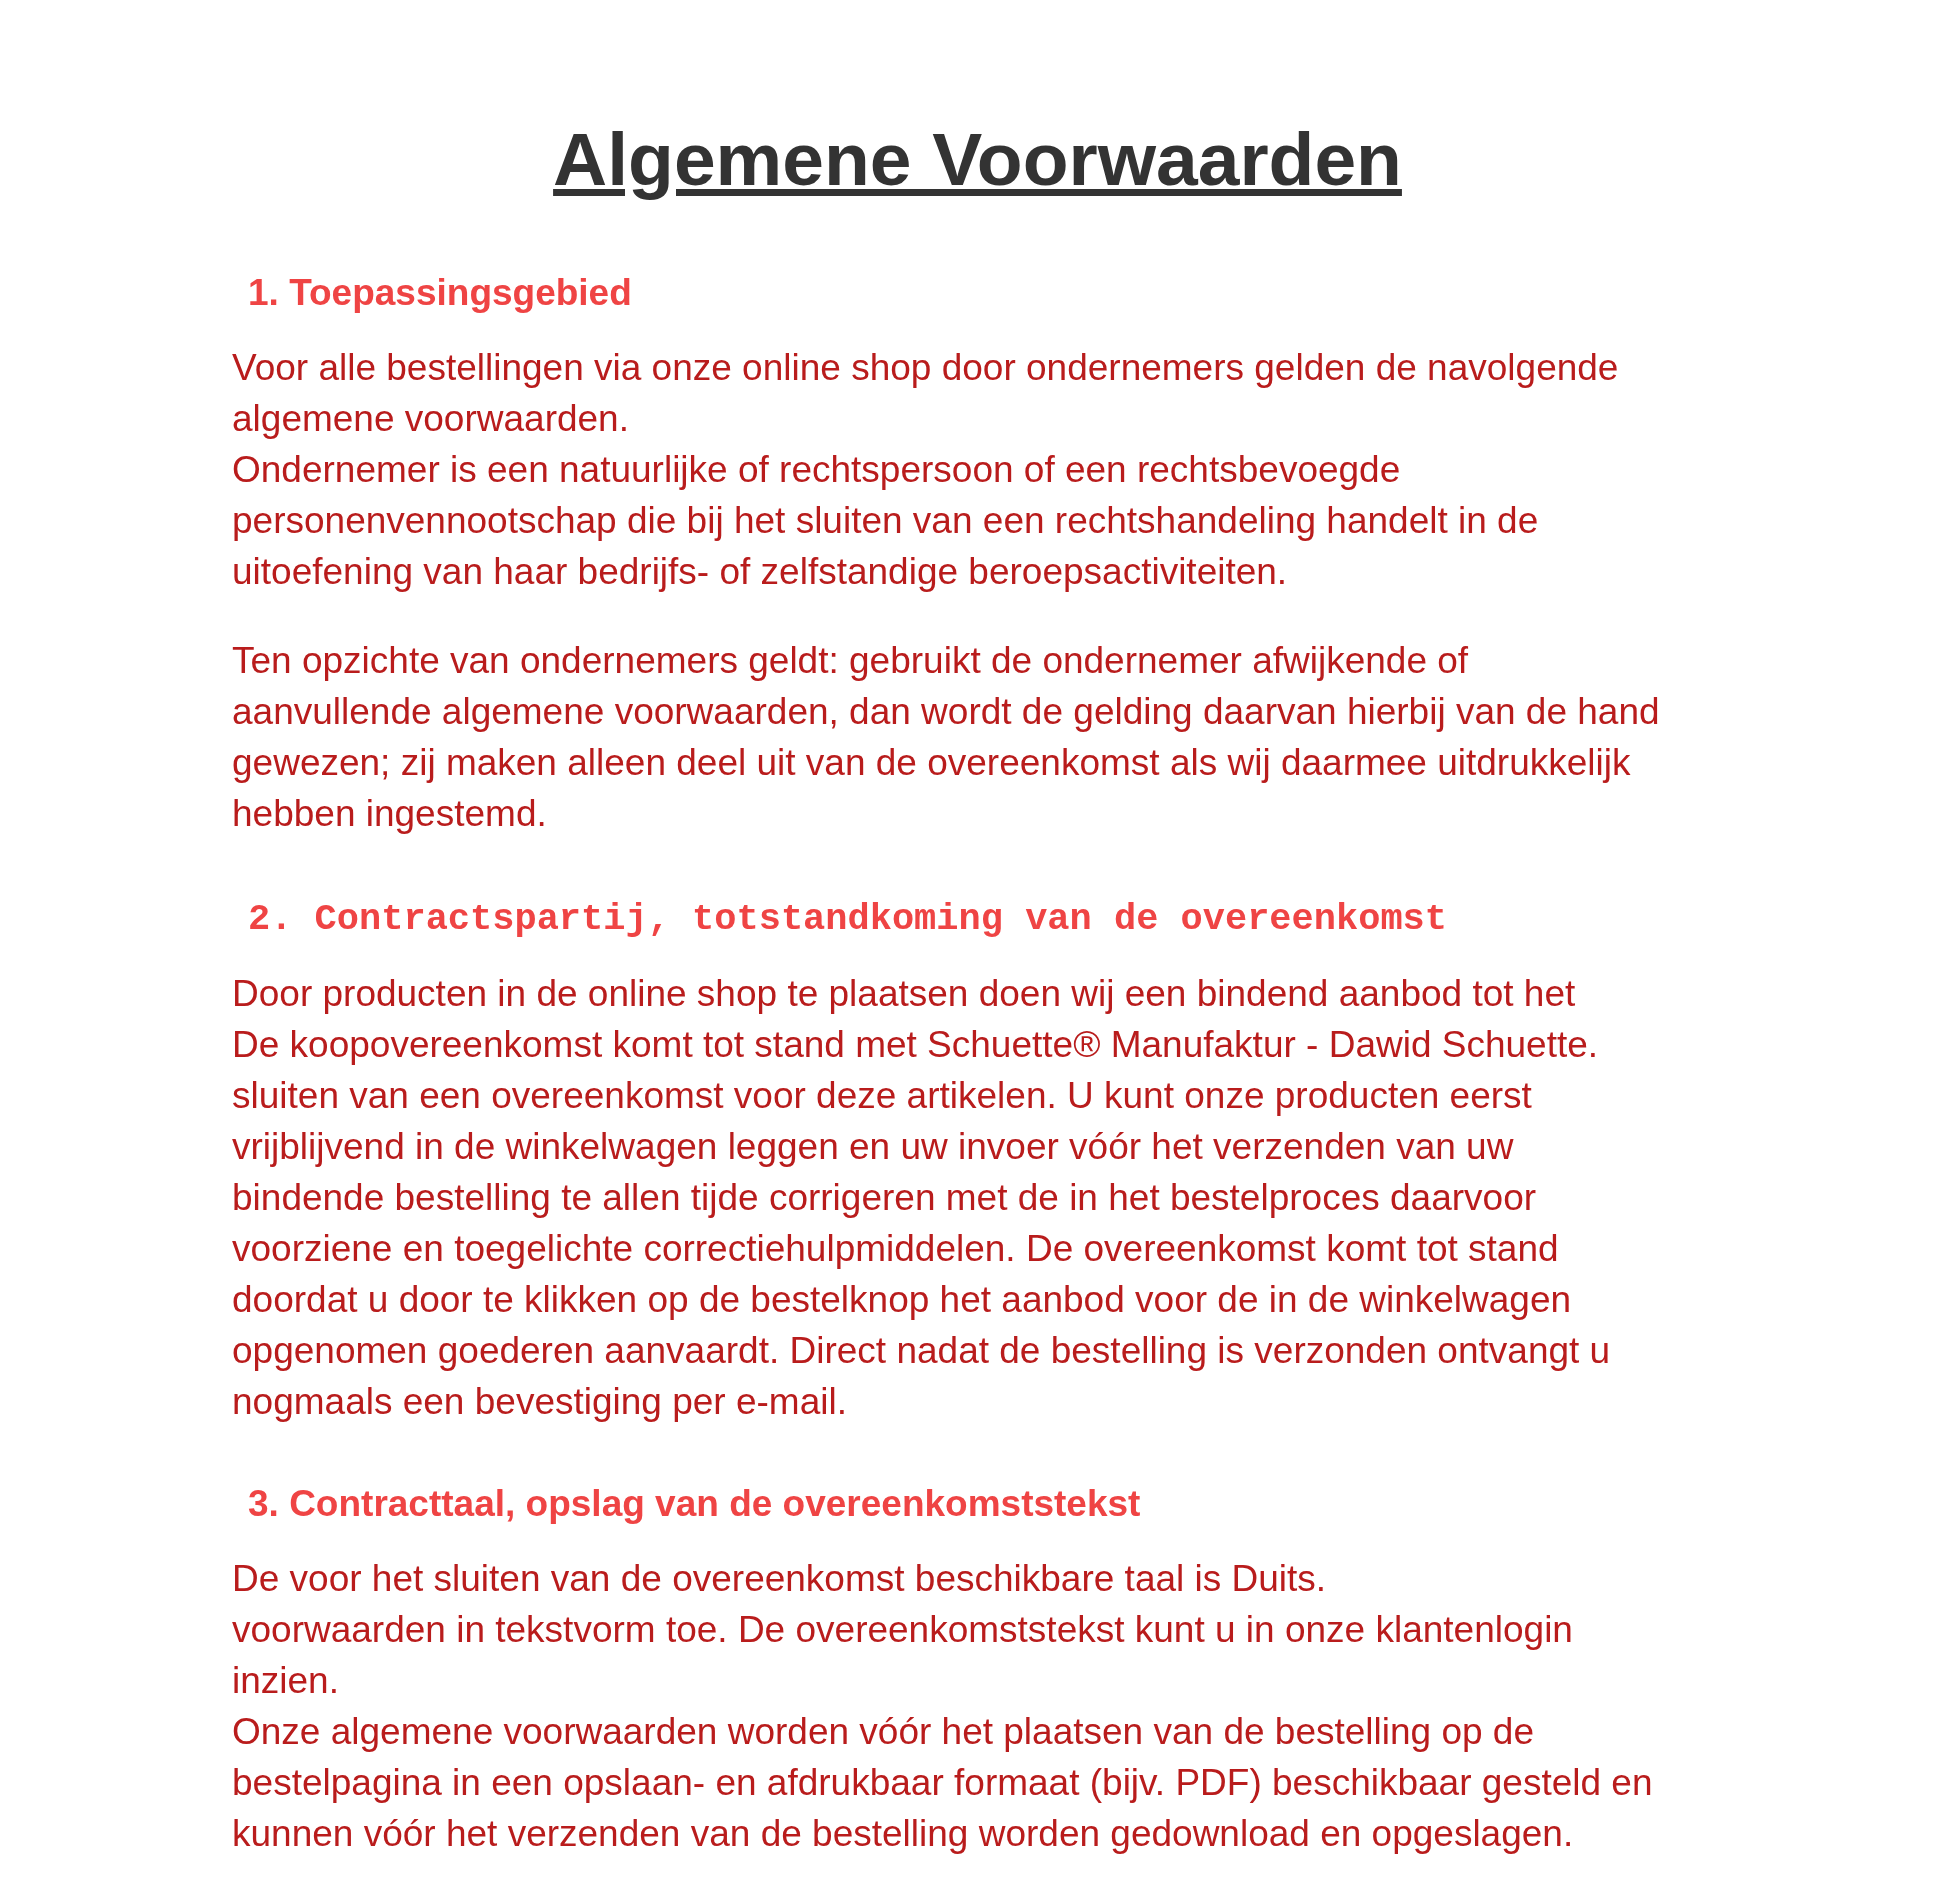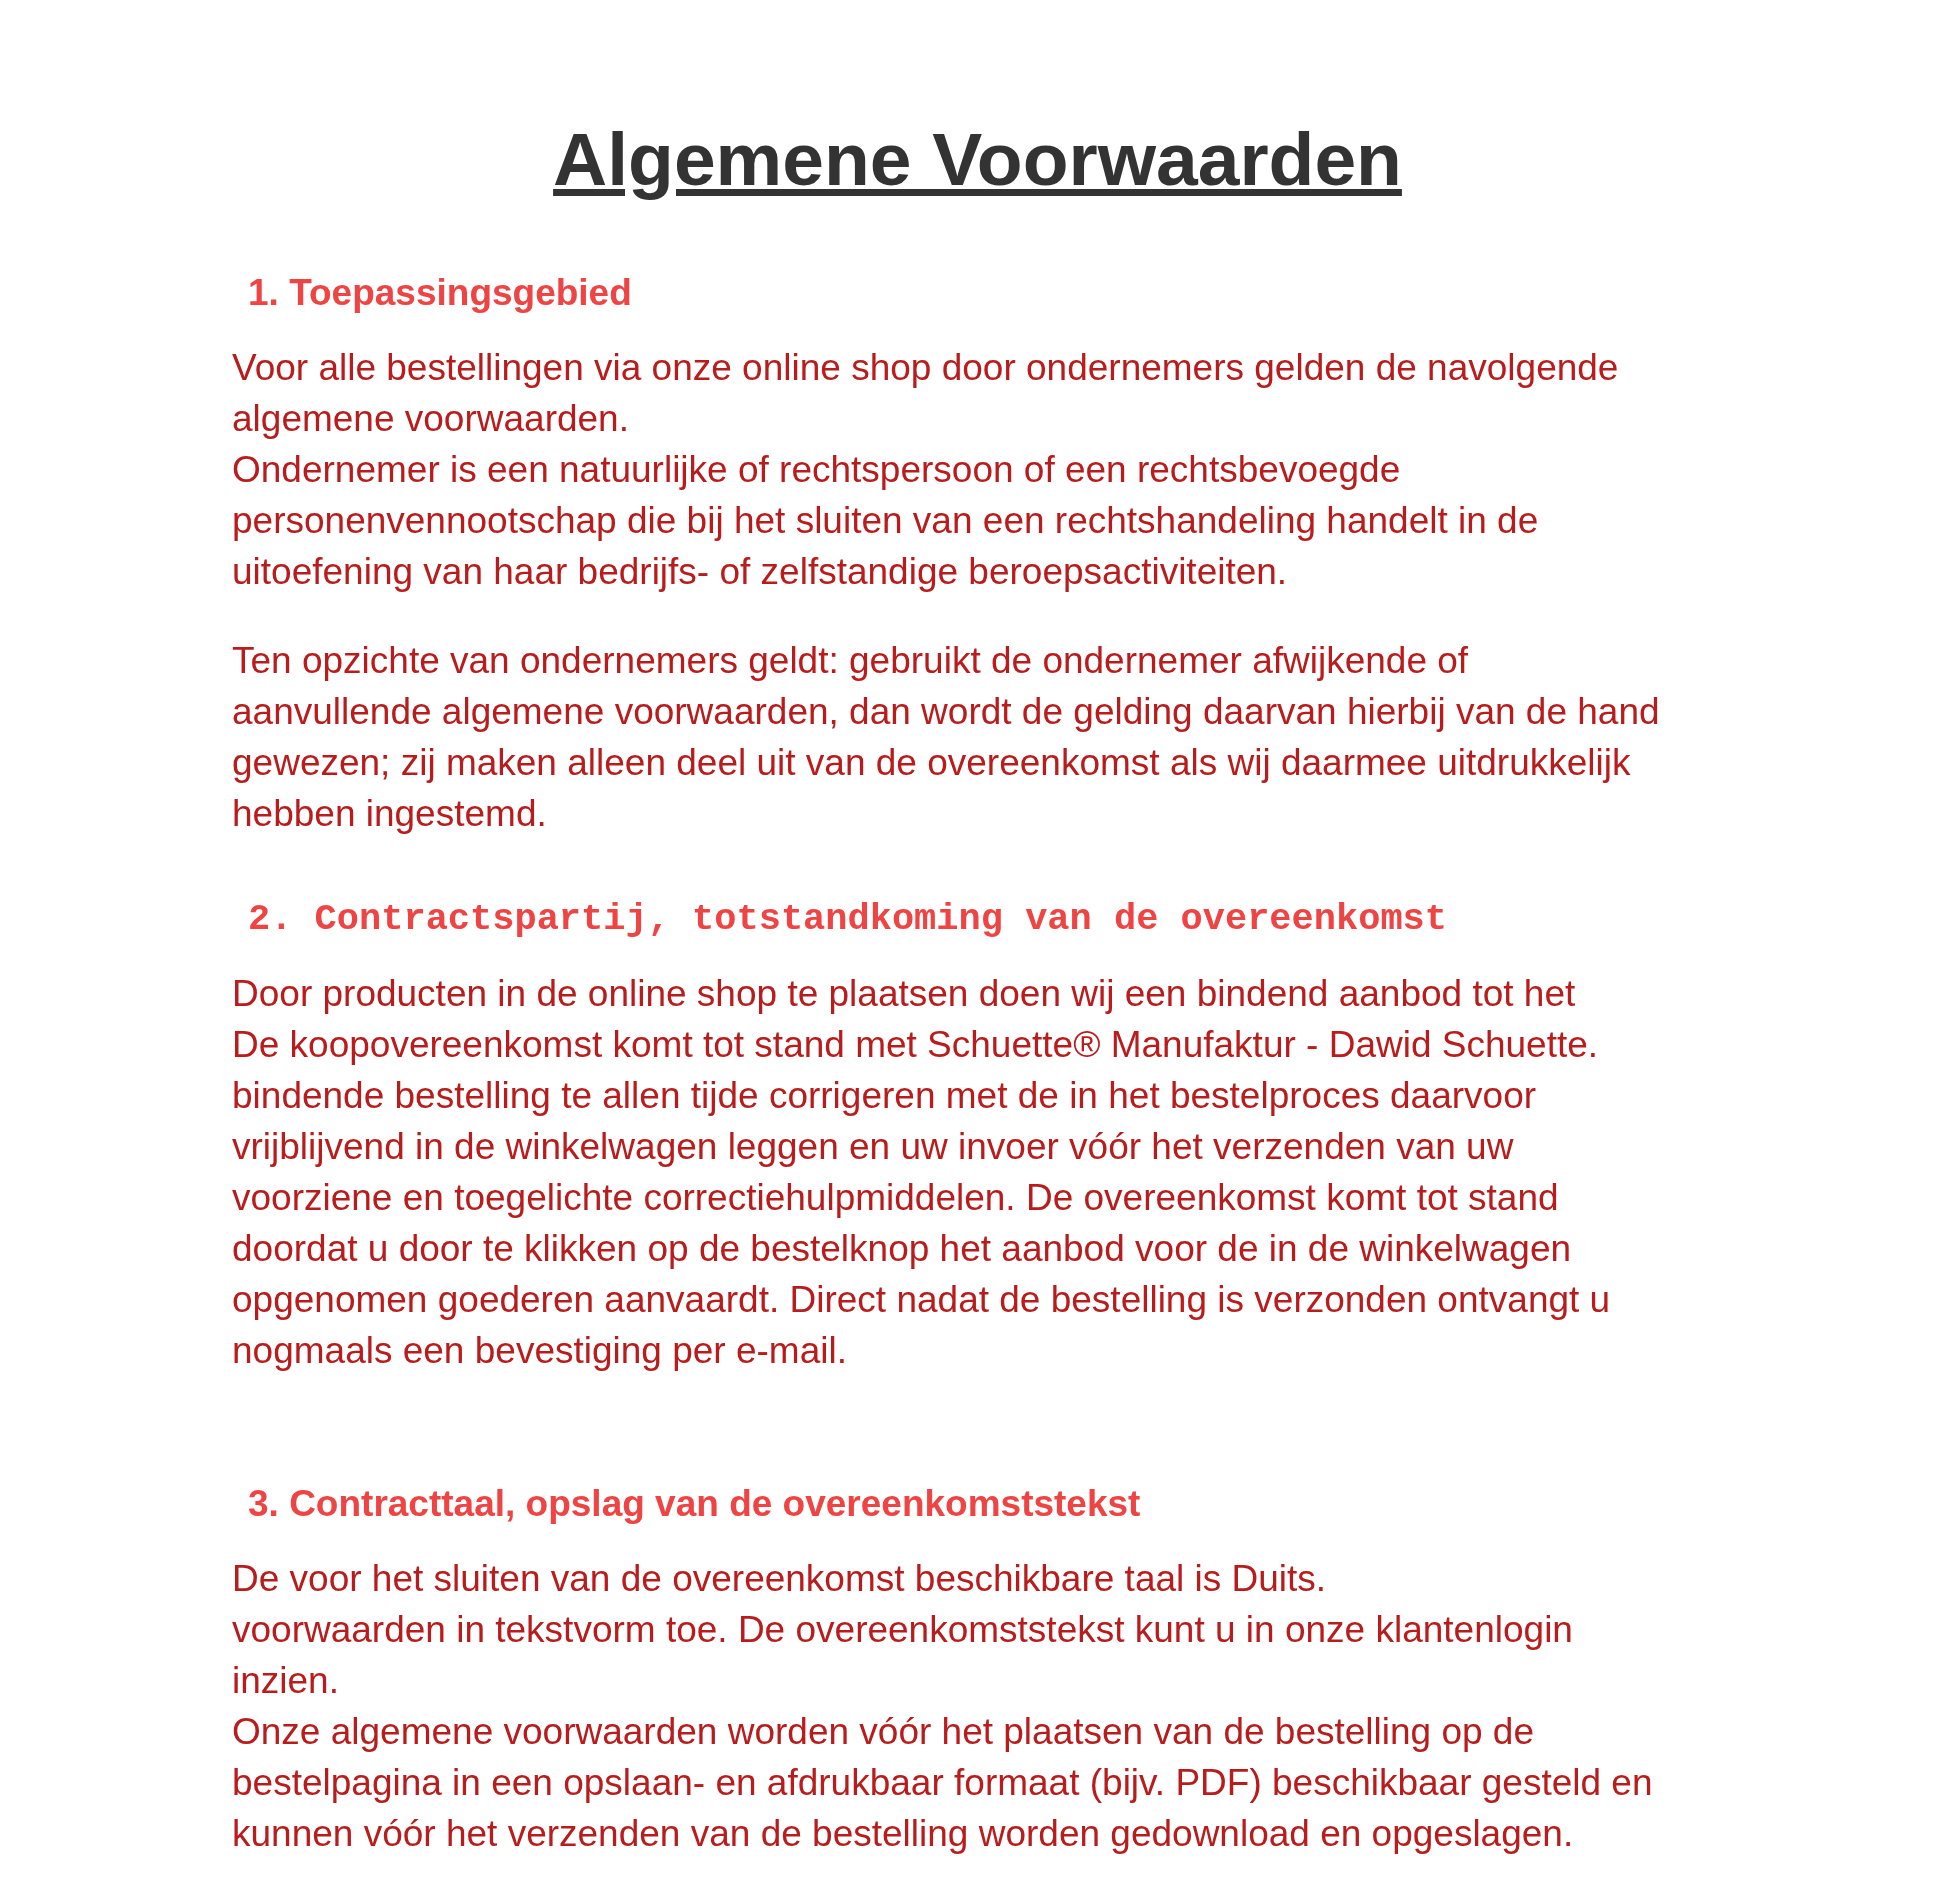"sluiten van een overeenkomst voor" span.line { html: none -> <span>sluiten van een overeenkomst voor deze artikelen. U kunt onze producten eerst</span> }
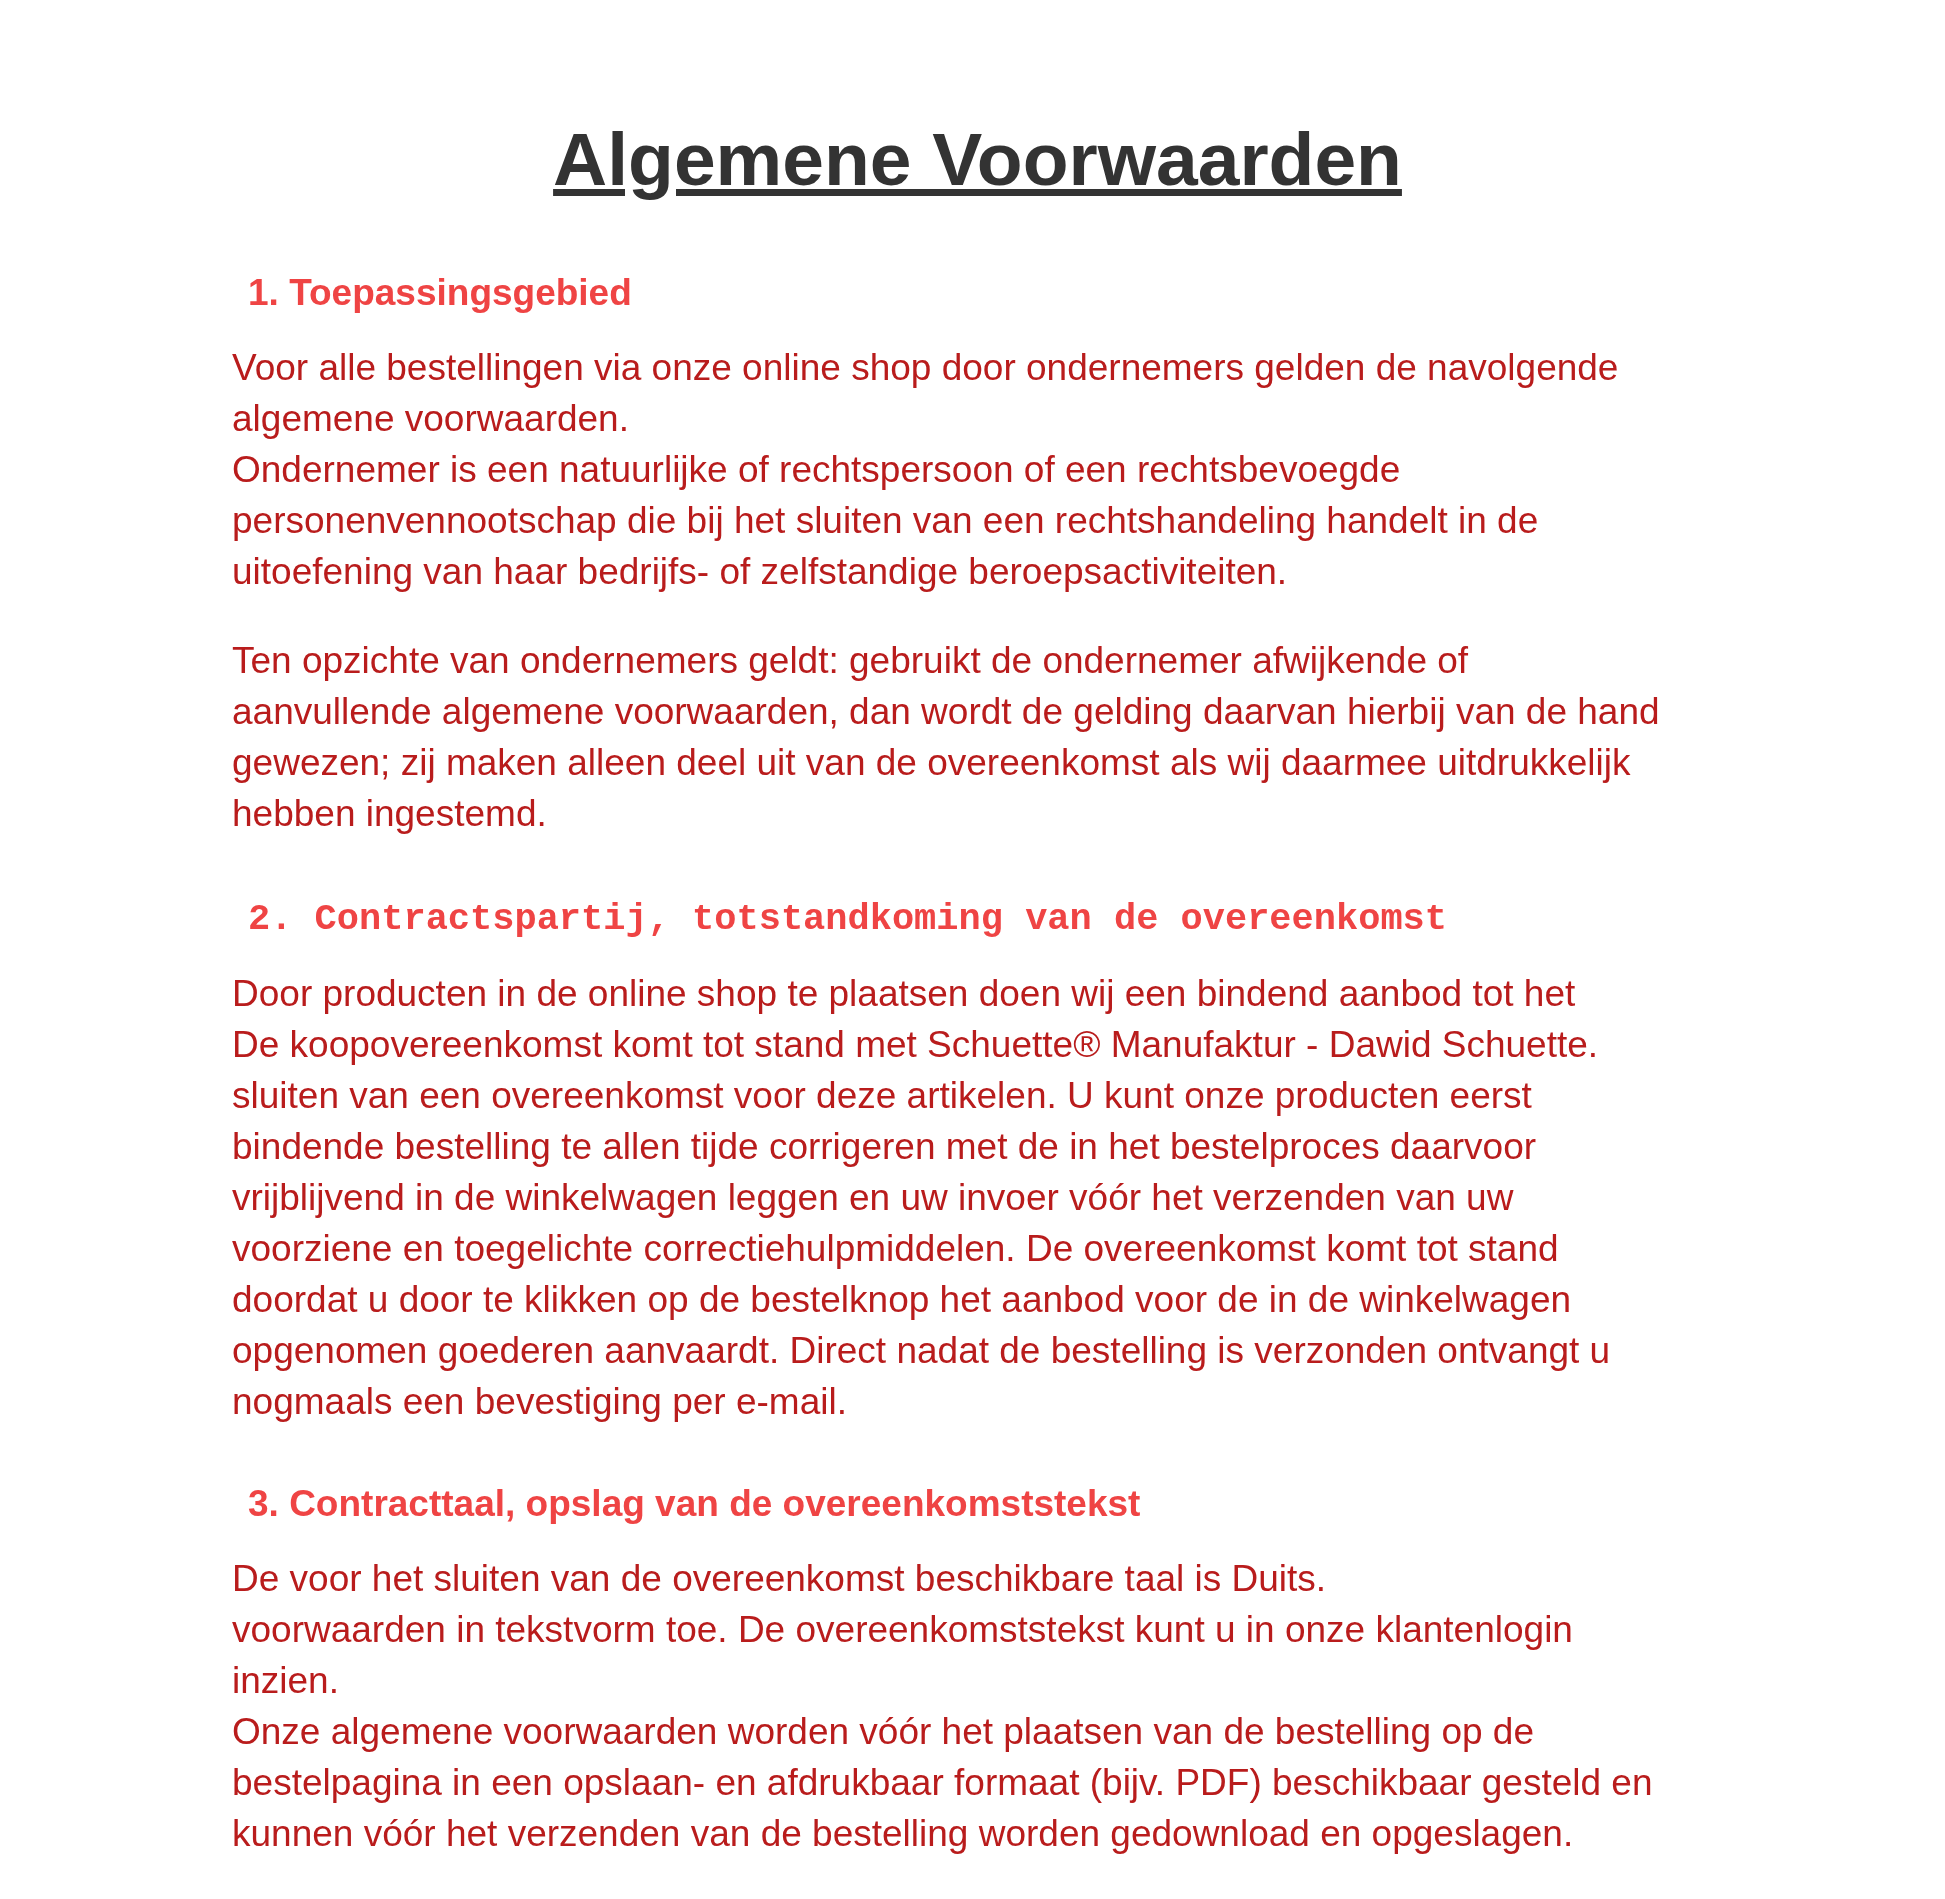"bindende bestelling te allen tijde" span.line { order: before "vrijblijvend in de winkelwagen leggen" -> after "vrijblijvend in de winkelwagen leggen" }
